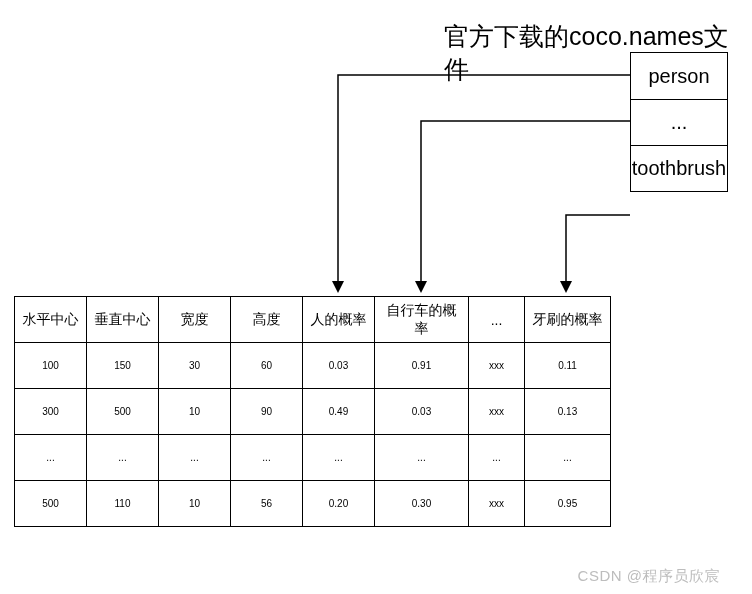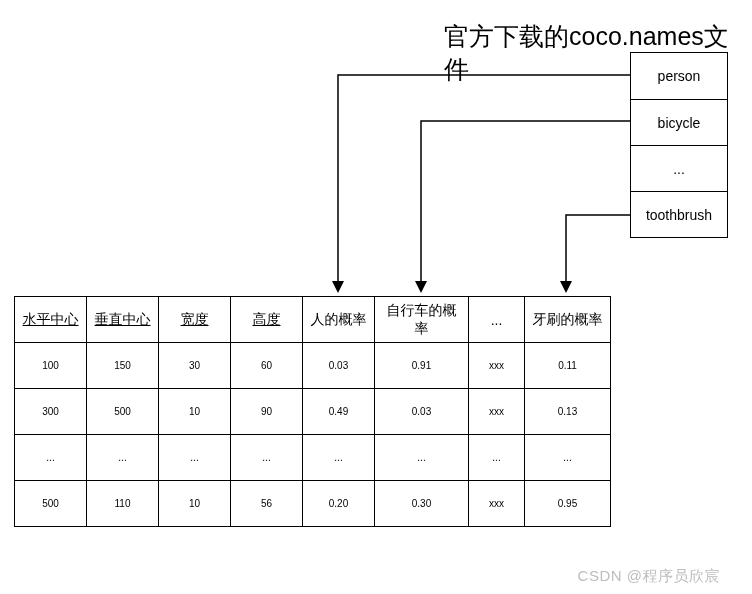"person" .coco-list .cell { font-size: 14px -> 20px }
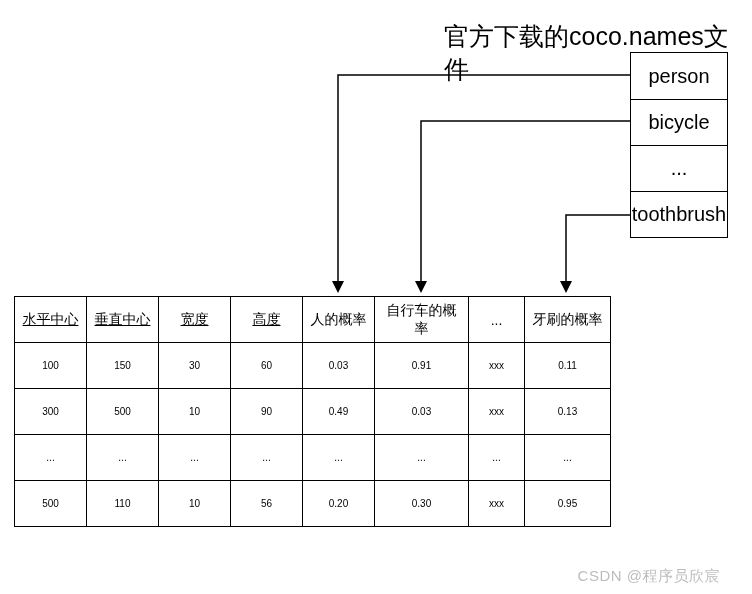"bicycle" div.cell { html: <div>bicycle</div> -> none }
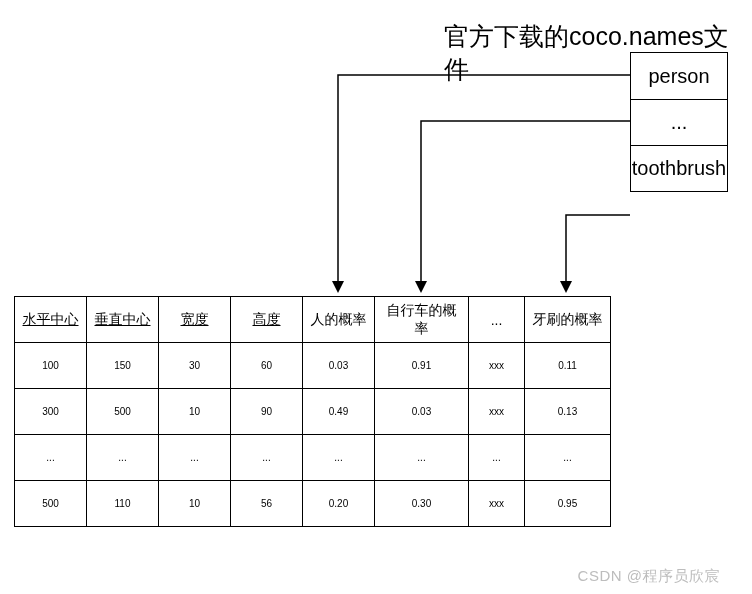"水平中心" .col-n { text-decoration: underline -> none }
